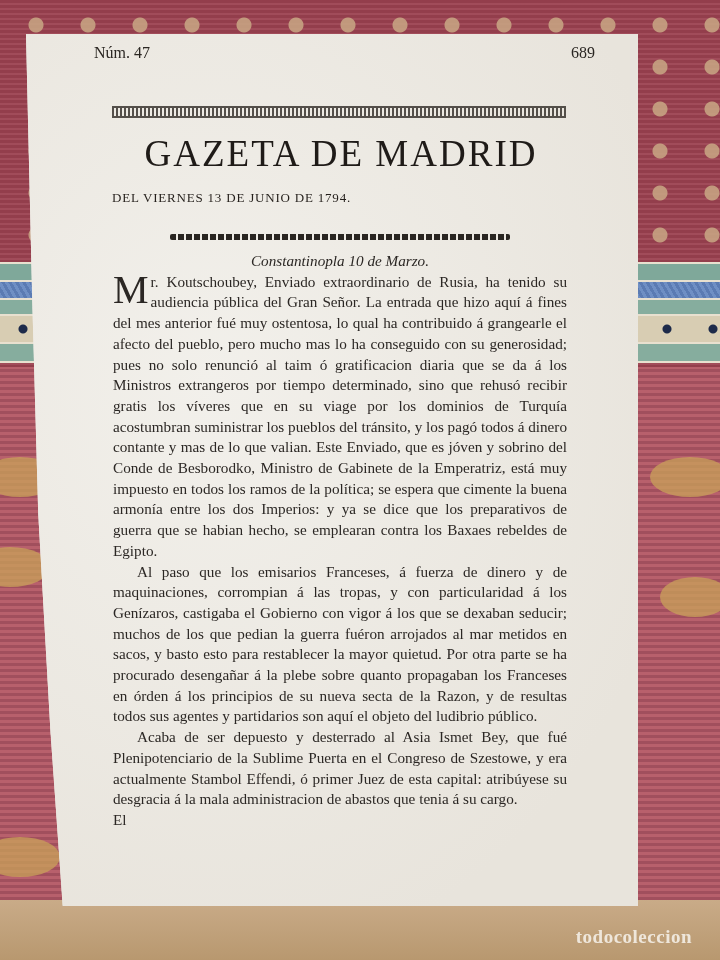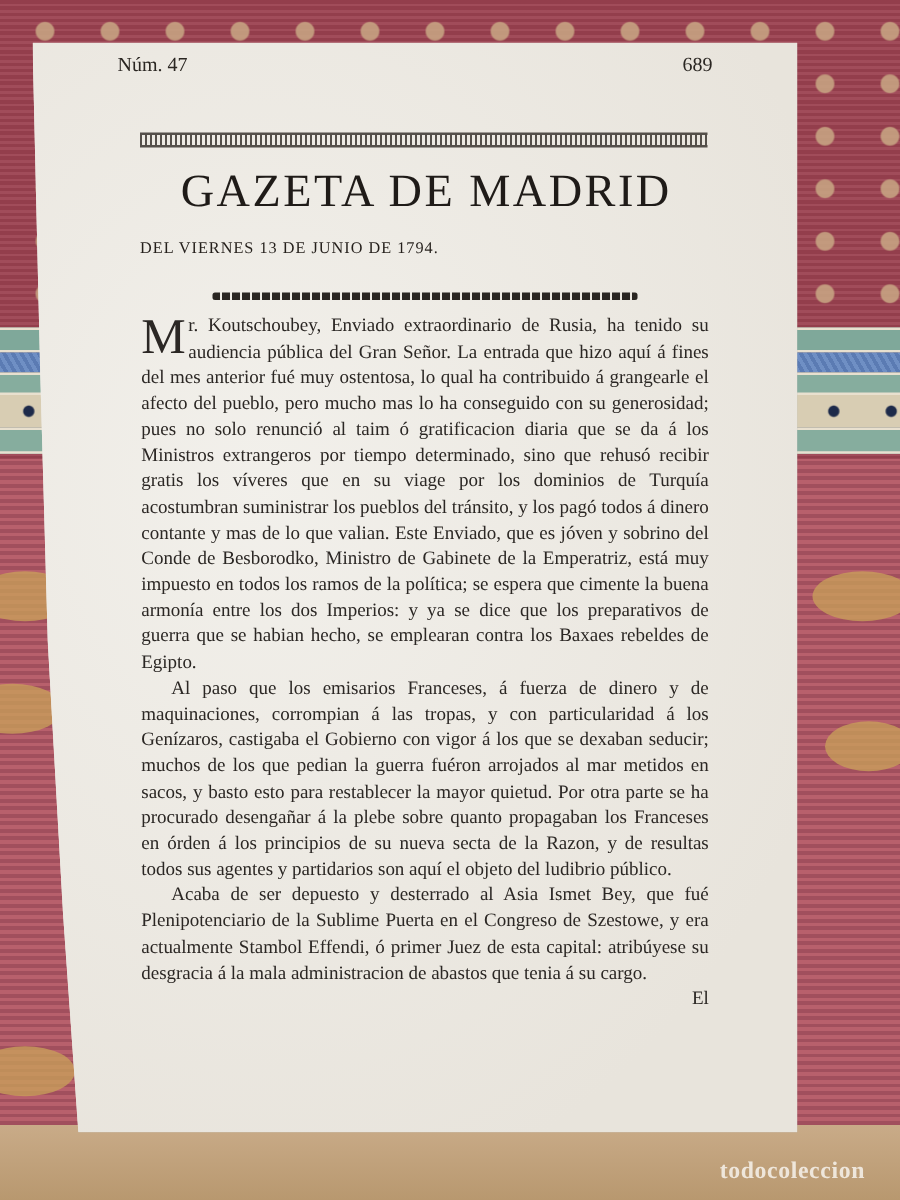"689" span { margin-right: 44px -> 19px }
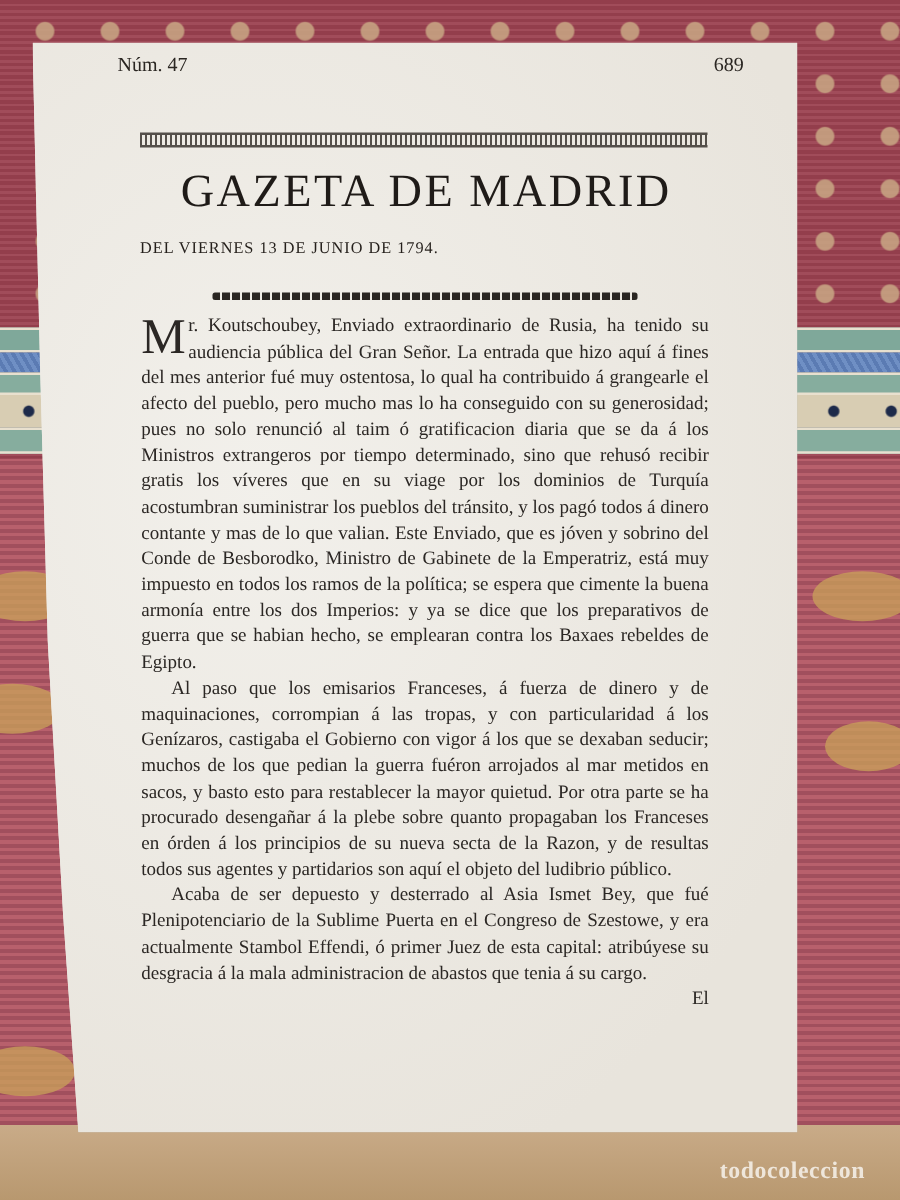"Constantinopla 10 de Marzo." p.place { html: none -> <p>Constantinopla 10 de Marzo.</p> }
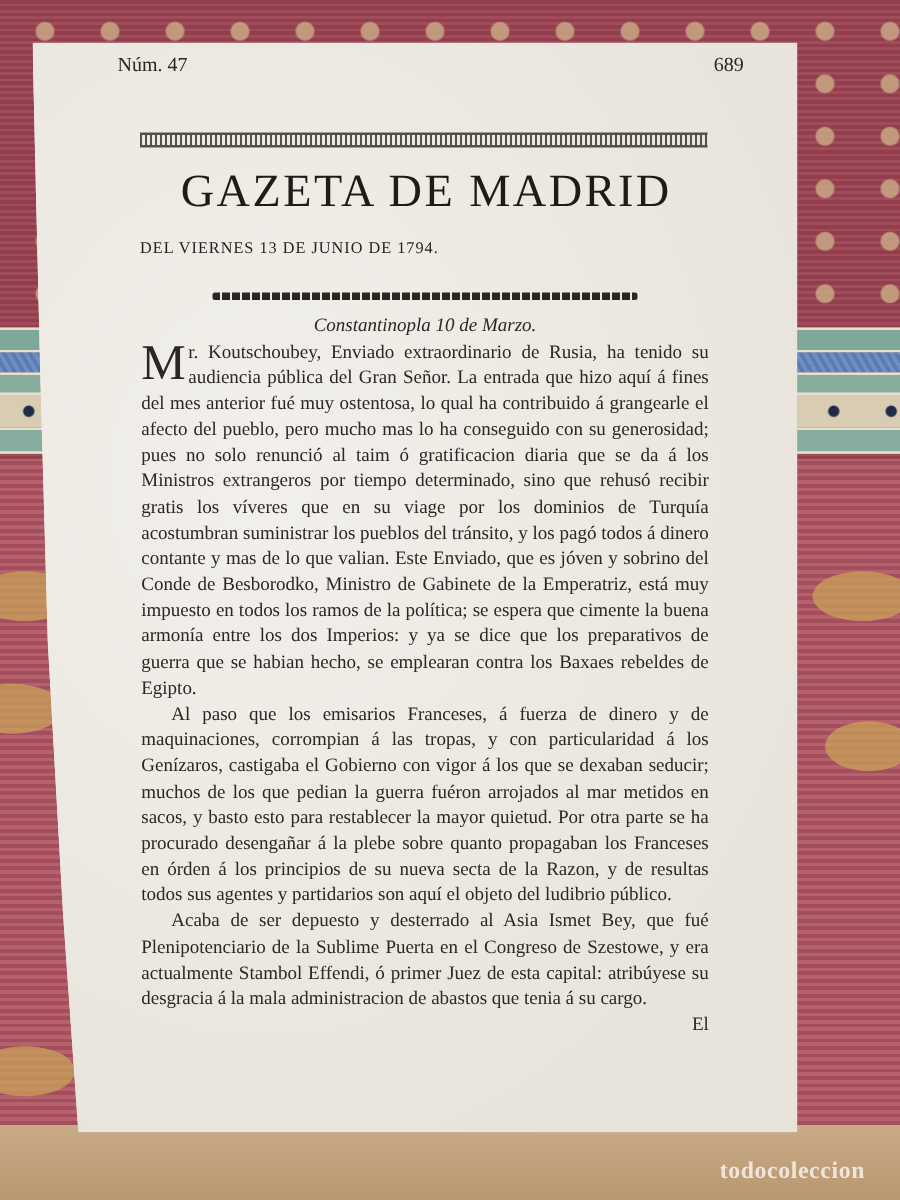"El" .catch { text-align: right -> left }
